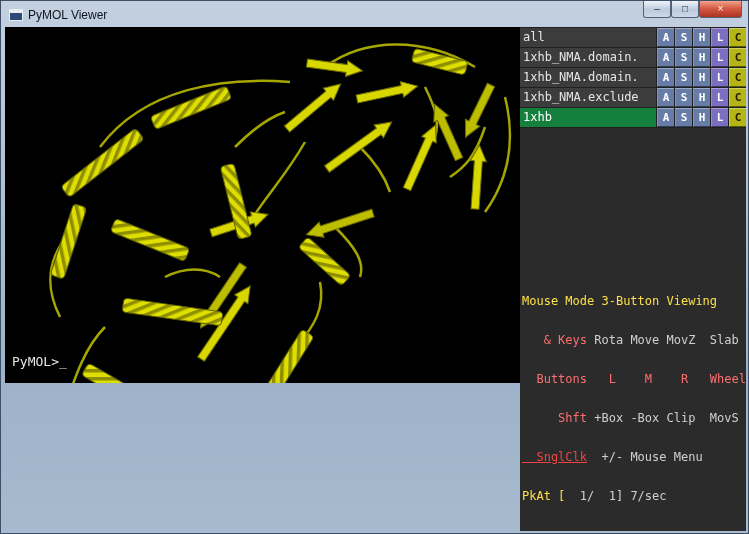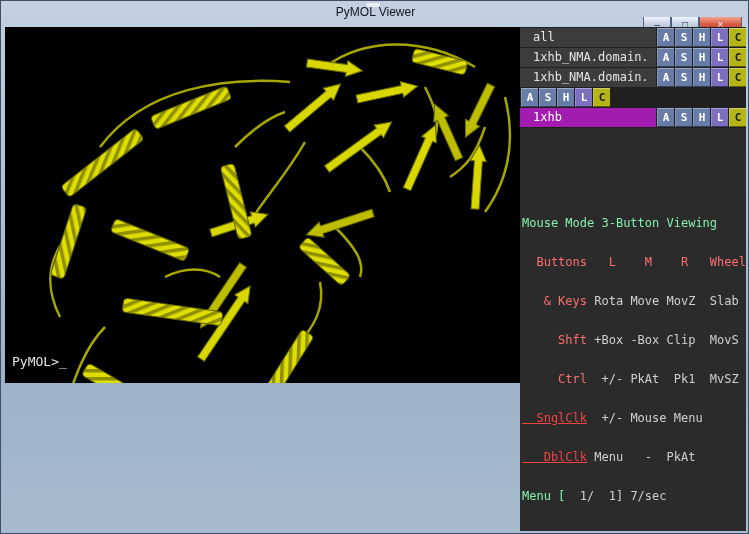"PyMOL Viewer" .titlebar { flex-direction: column -> none }
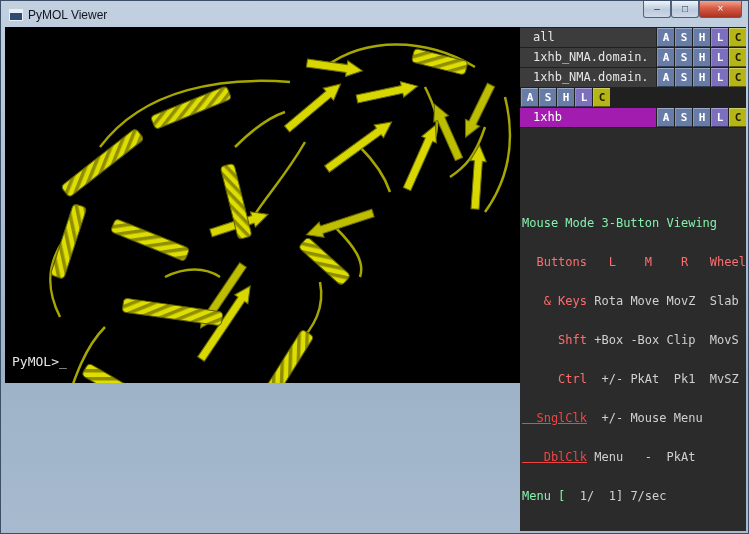"all" .obj-name { padding-left: 13px -> 3px }
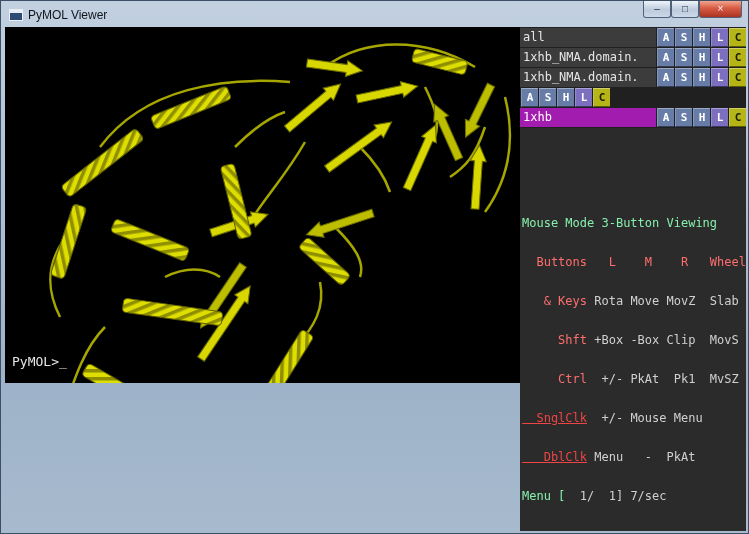"1xhb_NMA.exclude" div.obj-name { html: none -> <div>1xhb_NMA.exclude</div> }
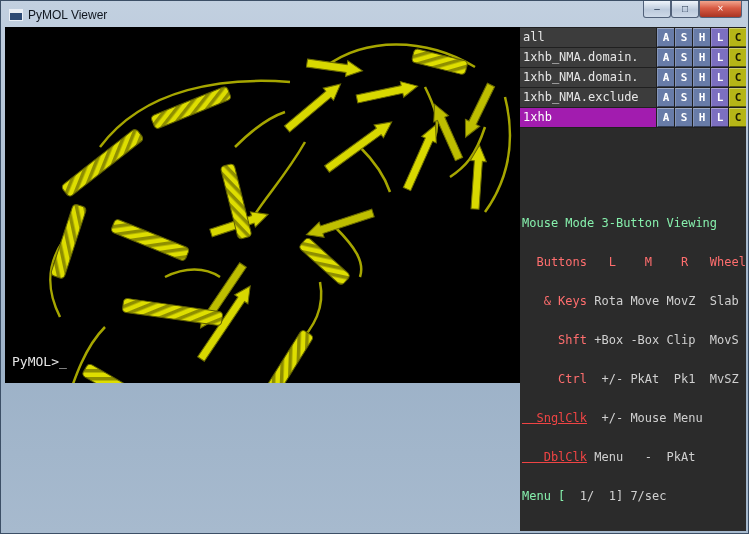"1xhb" .obj-row.selected .obj-name { background: #a21caf -> #15803d }
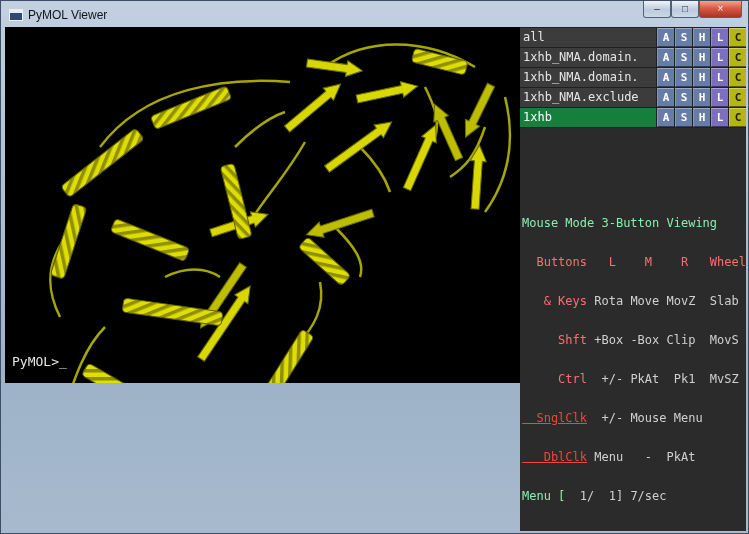"Mouse Mode 3-Button Viewing" .c-green { color: #86efac -> #fde047 }
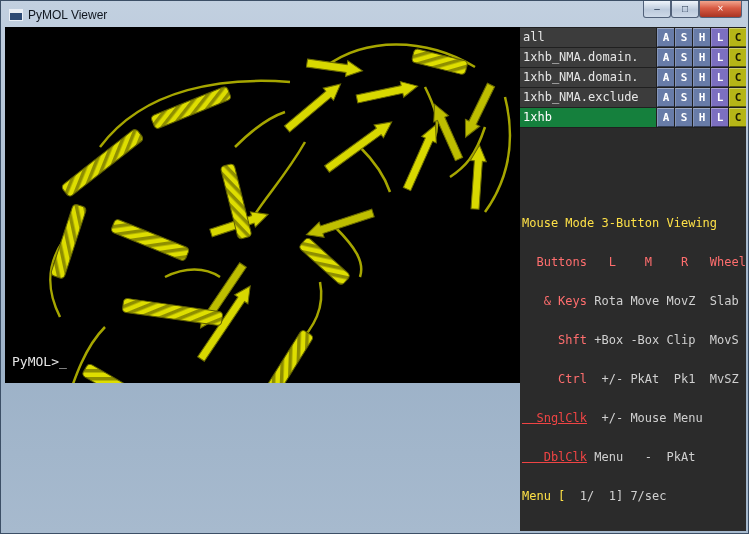"Buttons L M R Wheel" div.mm-line { order: before "& Keys Rota Move MovZ" -> after "& Keys Rota Move MovZ" }
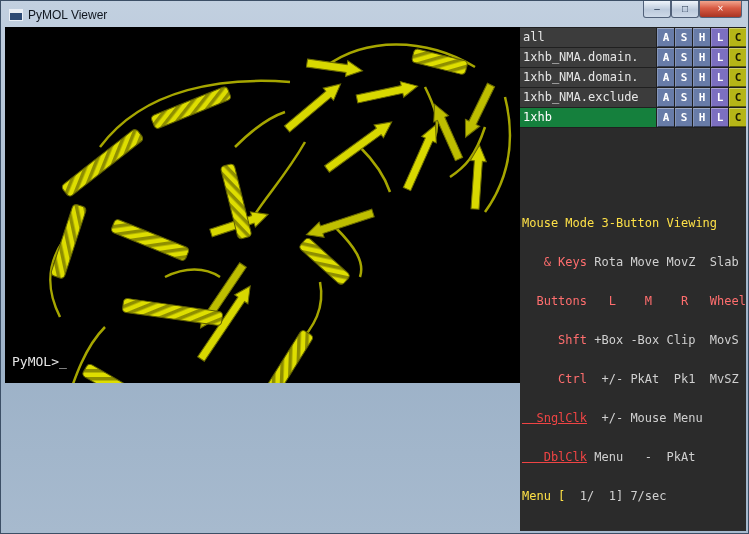"Ctrl +/- PkAt Pk1 MvSZ" div.mm-line { html: <div><span> Ctrl</span><span> +/- PkAt Pk1 MvSZ</span></div> -> none }
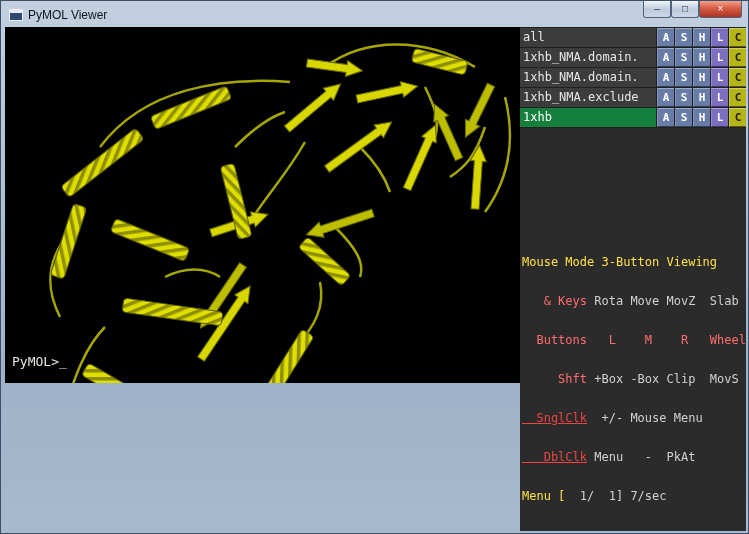"DblClk Menu - PkAt" div.mm-line { html: <div><span> DblClk</span><span> Menu - PkAt</span></div> -> none }
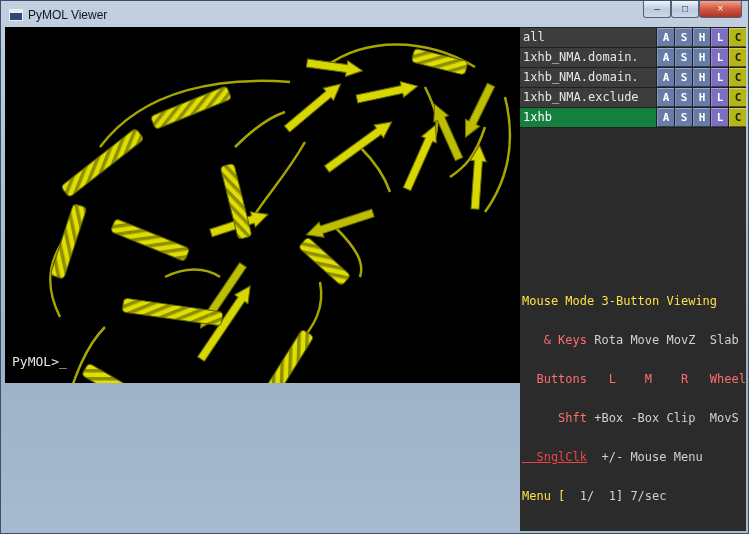"Menu [" span.c-green { text: Menu -> PkAt }
